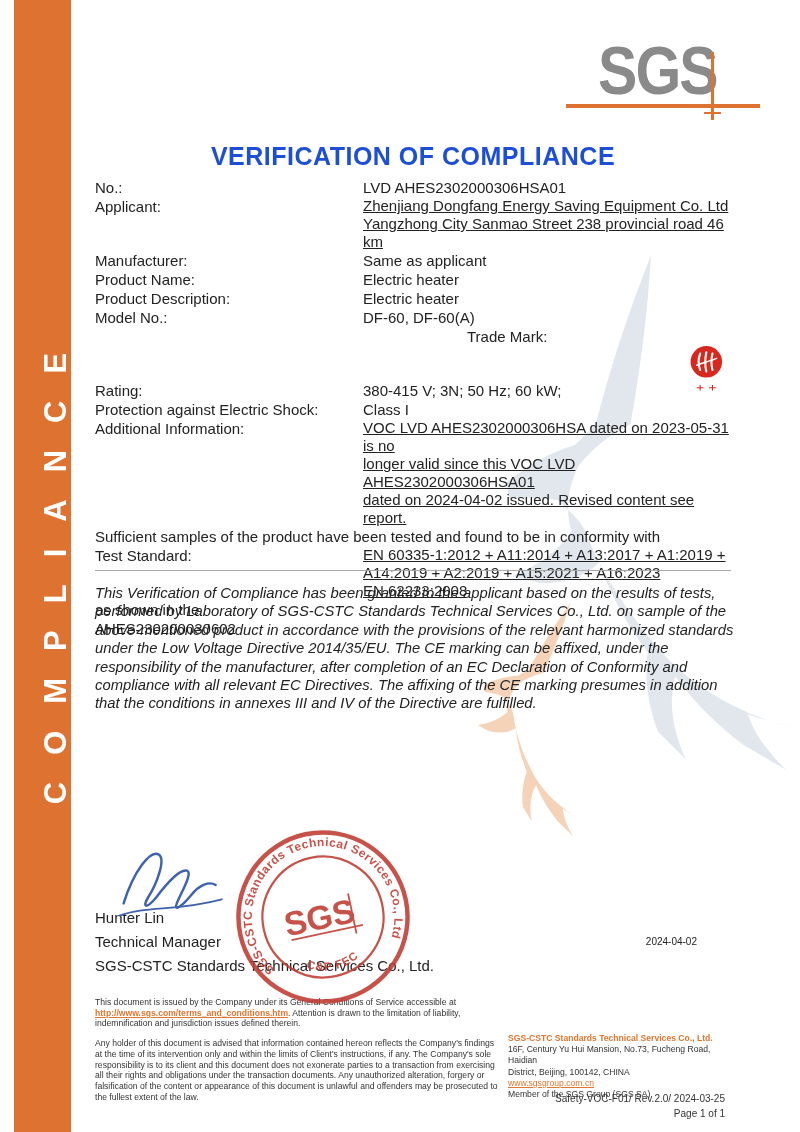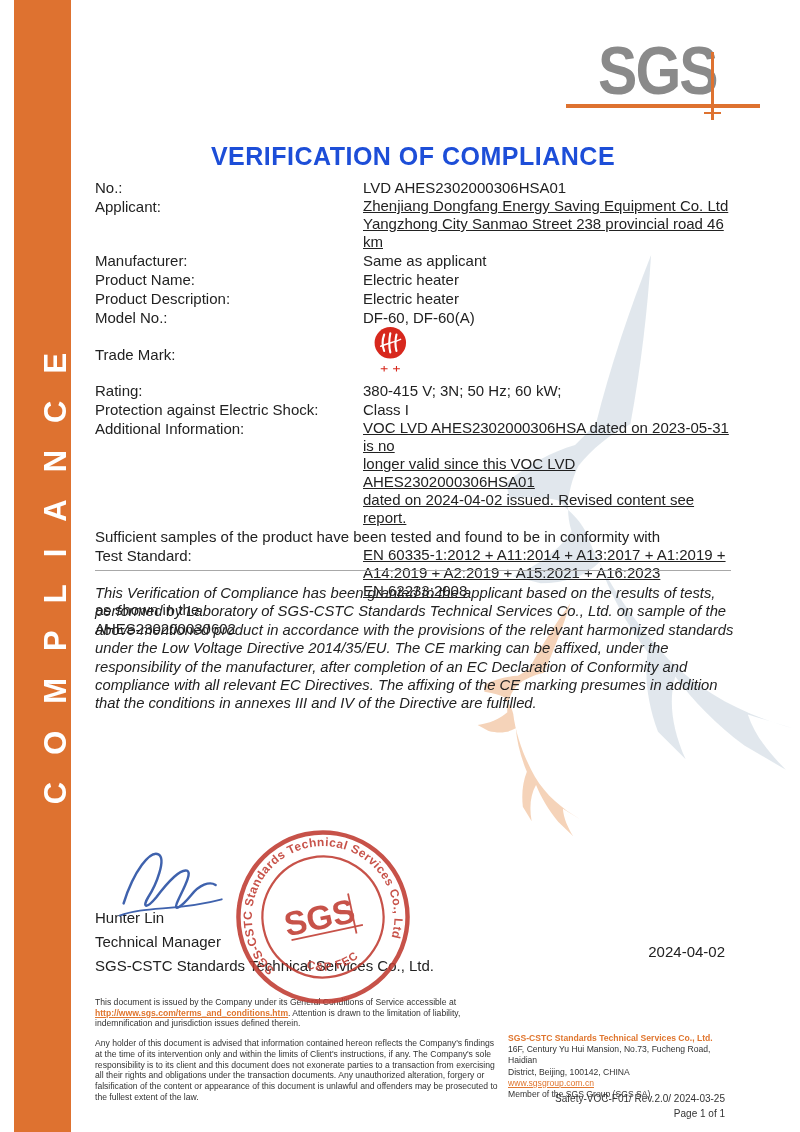"Trade Mark:" .row.tmrow { align-items: center -> flex-end; flex-direction: none -> column }
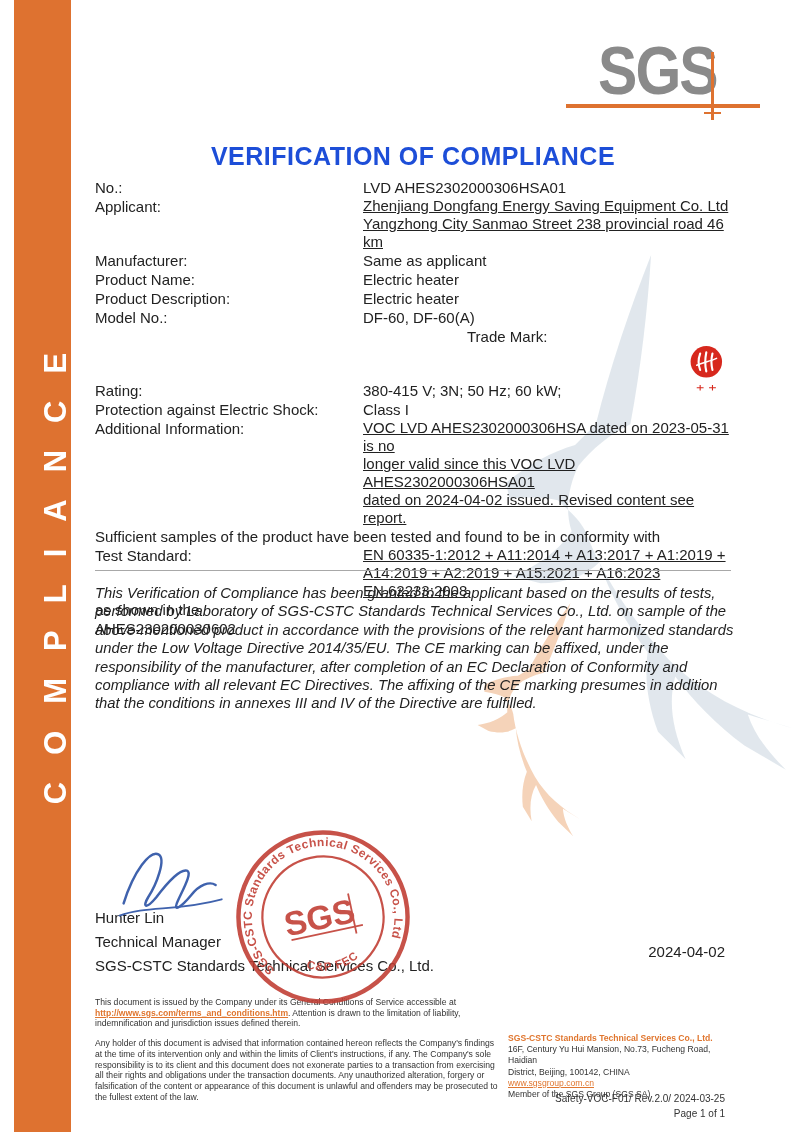"2024-04-02" .date { font-size: 15px -> 10px; left: 560px -> 532px; margin-top: 7px -> none }
